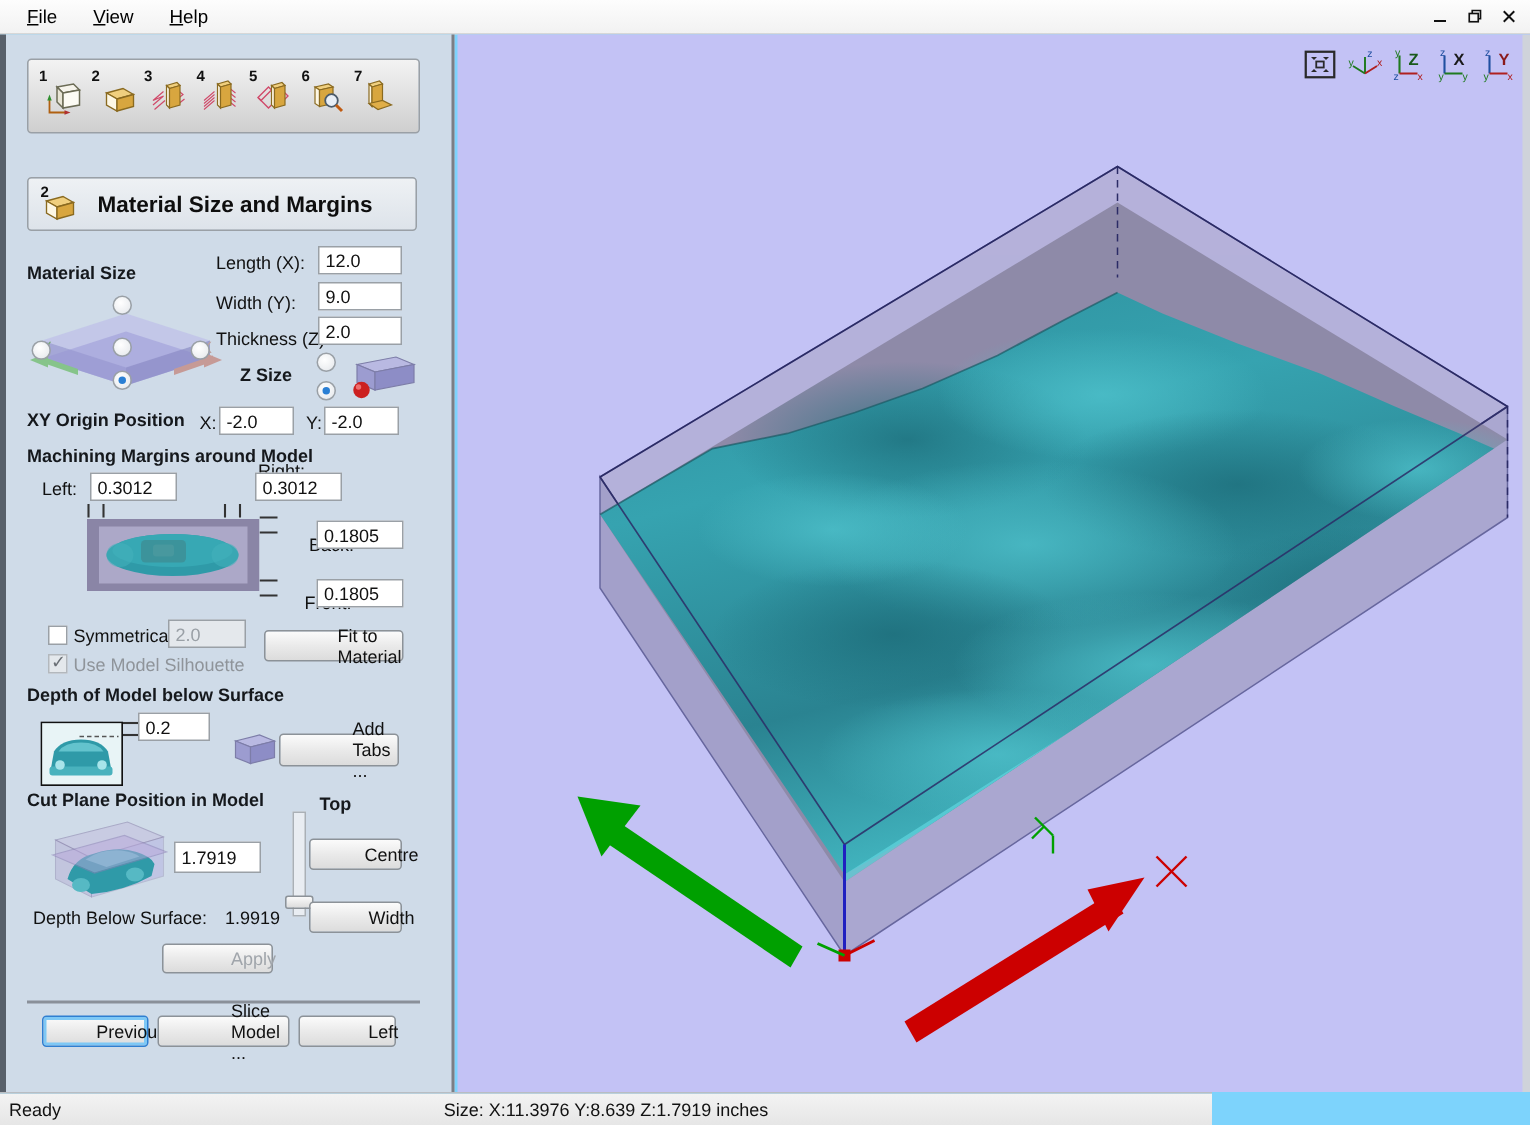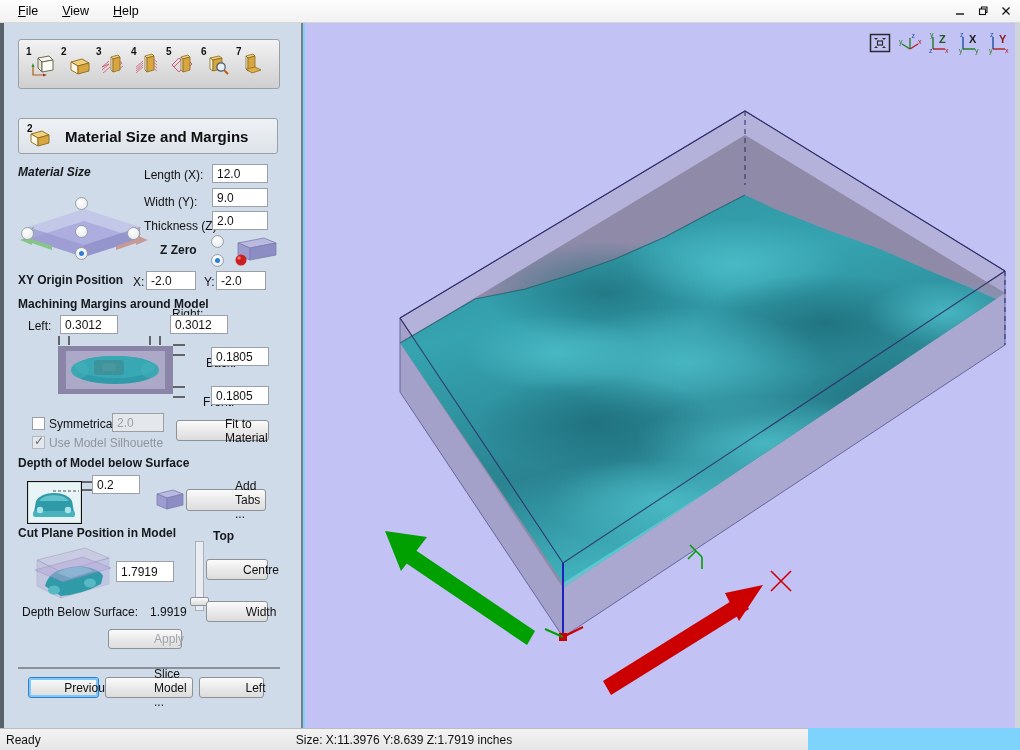"Material Size" div.sect-h { font-style: italic -> none; top: 142px -> 152px }
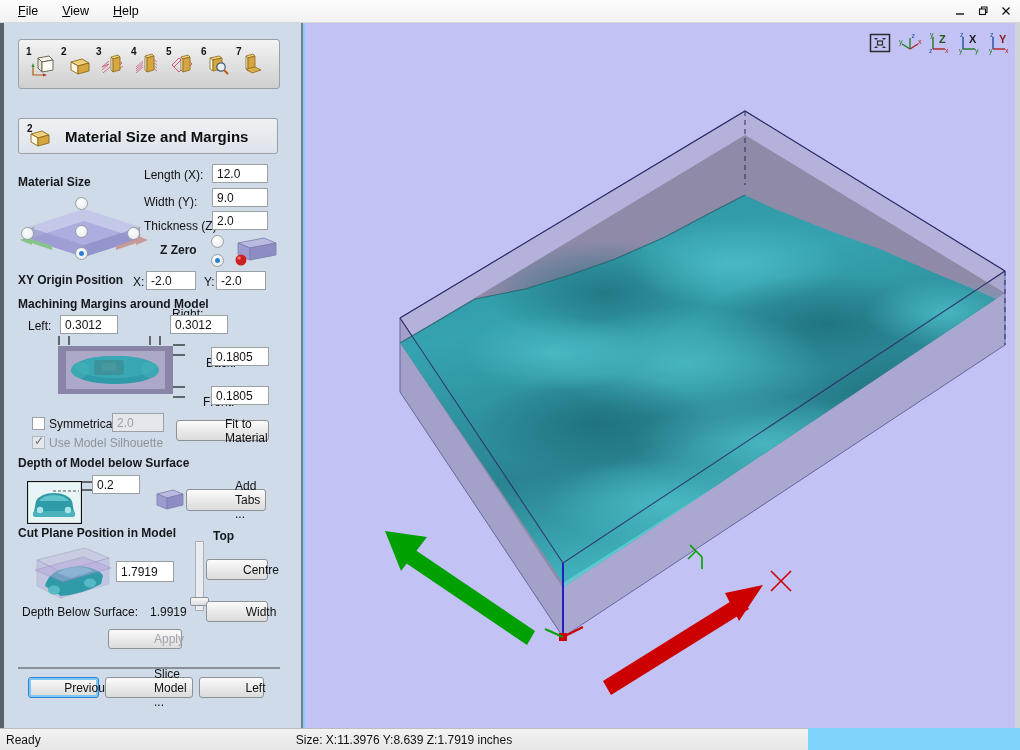"Z Zero" div.sect-h { text: Zero -> Size }
